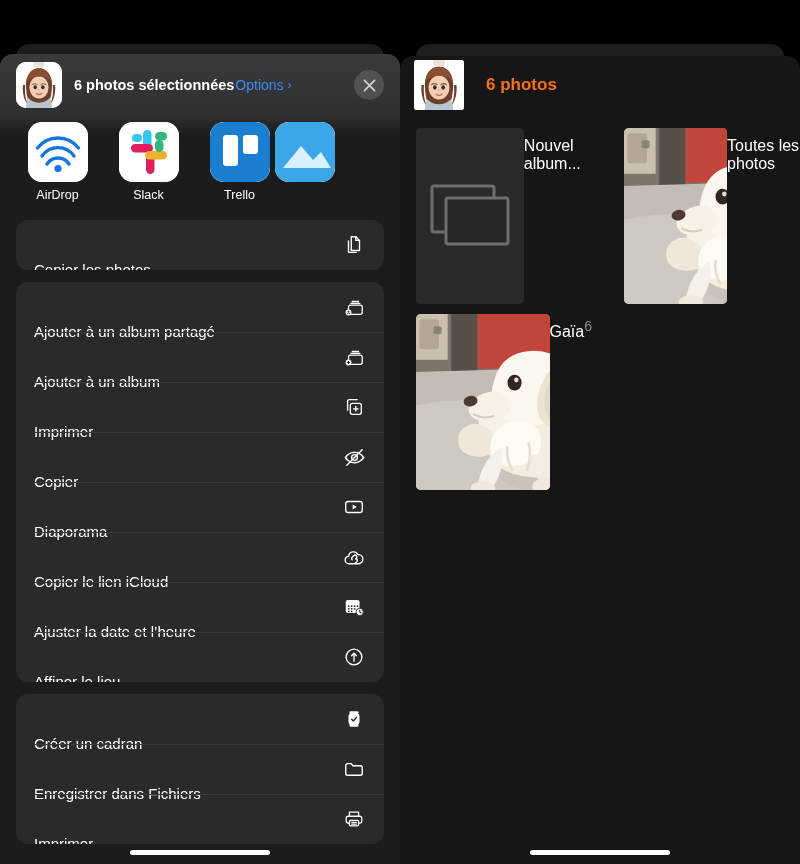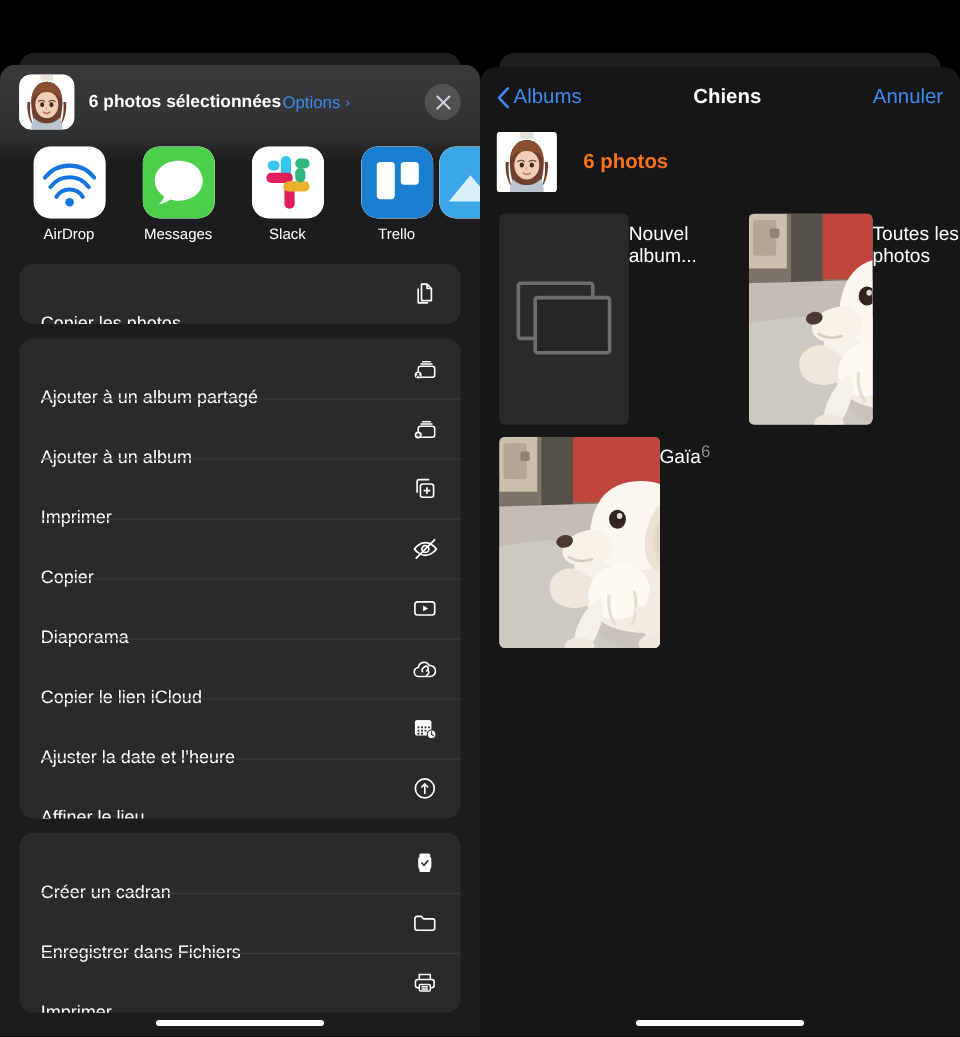"Albums" div.navbar { html: <div> <div> <span> <svg> <path></path> </svg> </span> <span>Albums</span> </div> <div>Chiens</div> <div>Annuler</div> </div> -> none }
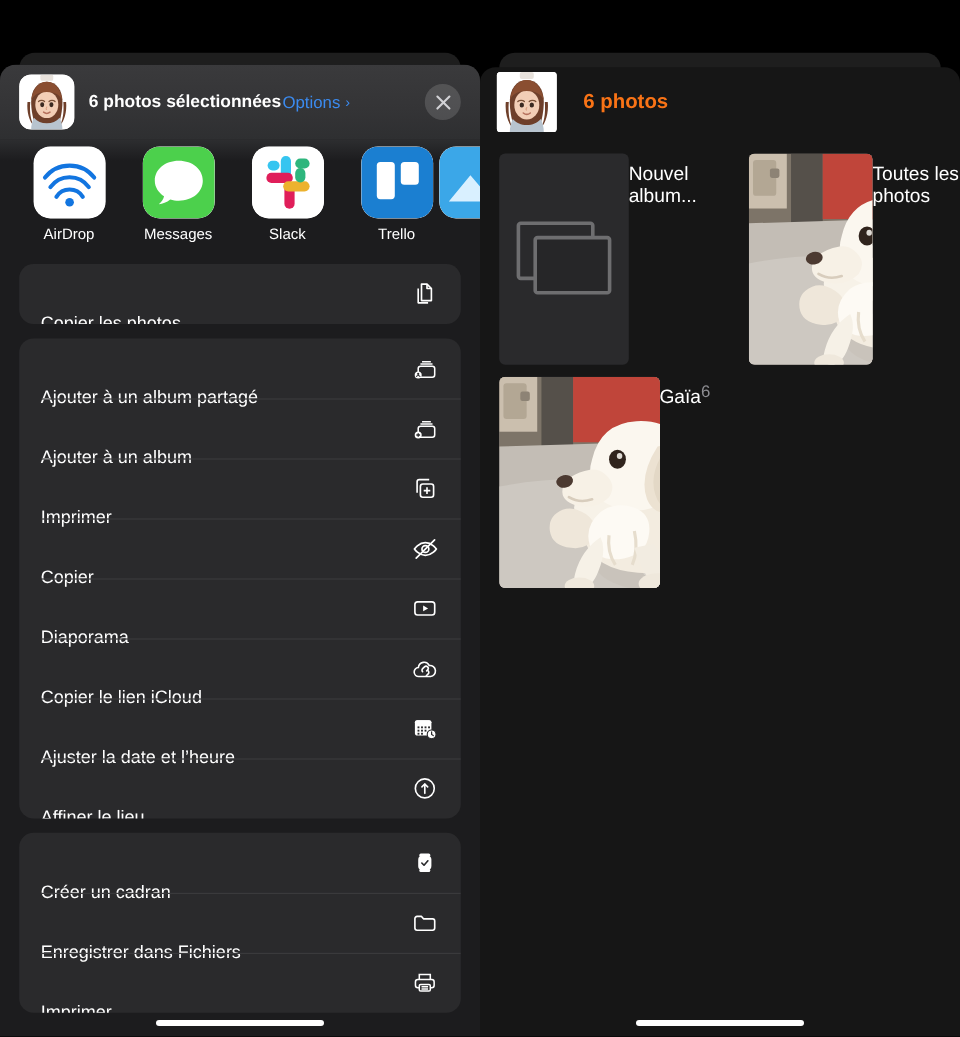"Messages" div.app { html: <div> <div> <svg> <rect></rect> <path></path> </svg> </div> <div>Messages</div> </div> -> none }
